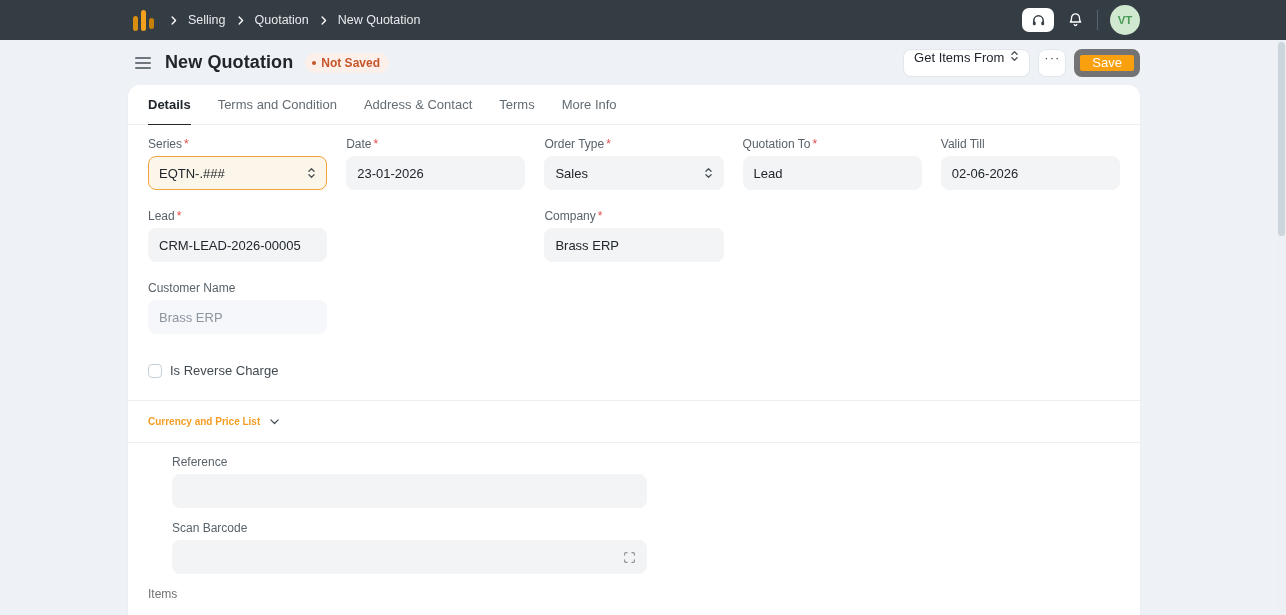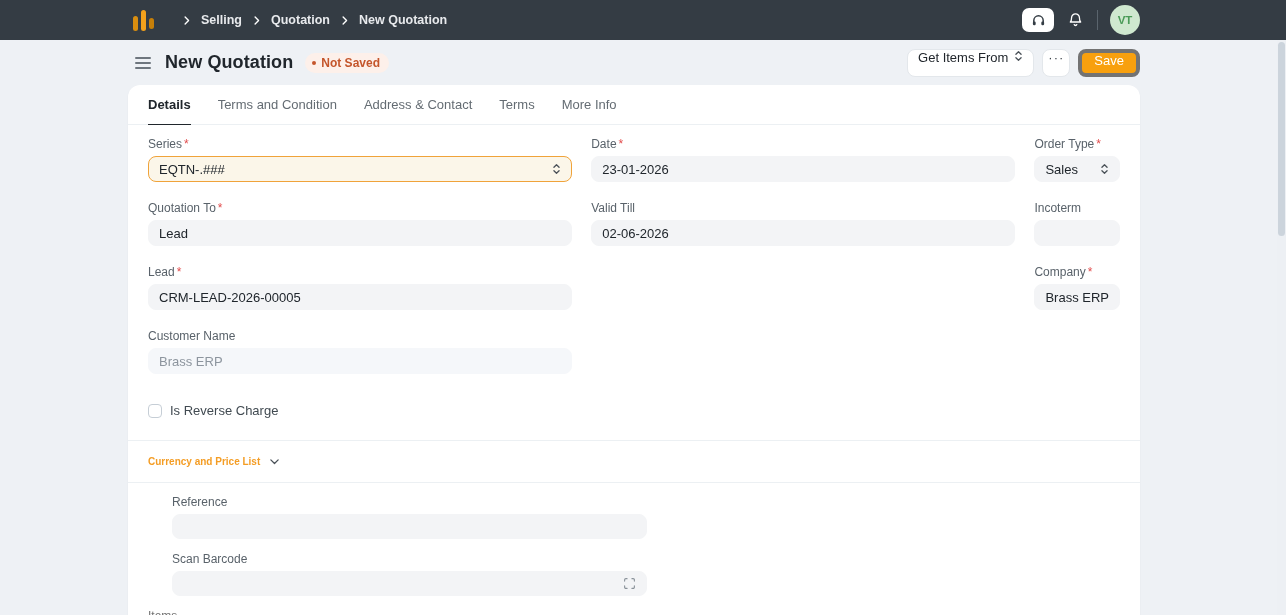"Selling" .nav-left { font-weight: bold -> none; gap: 21px -> 8px }
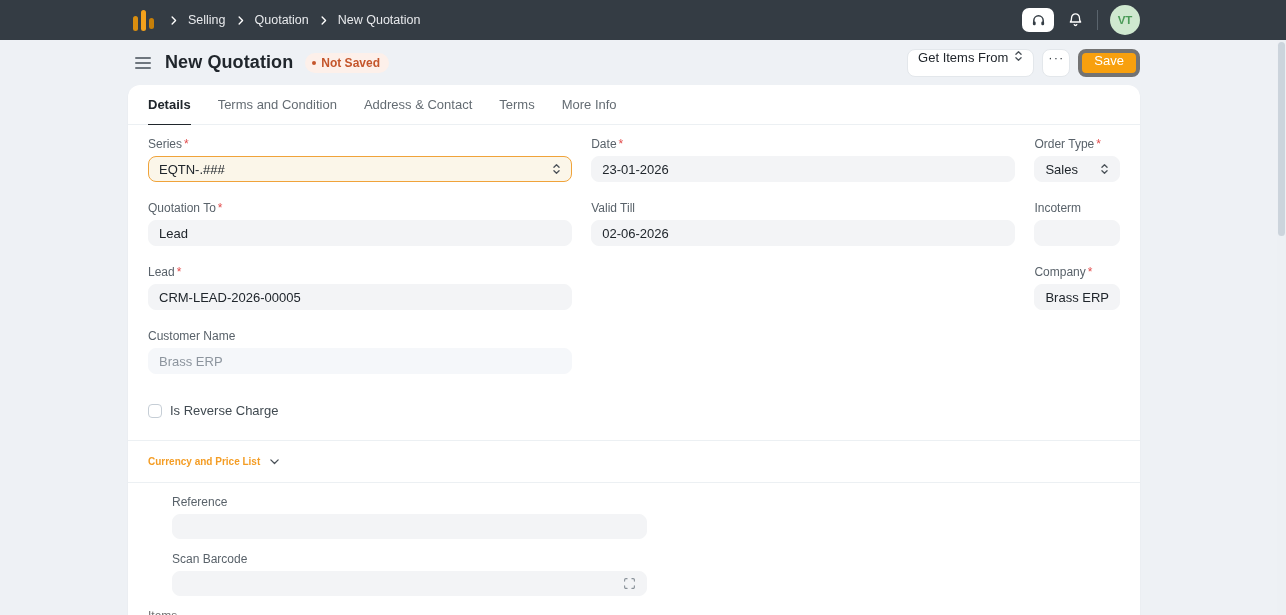"Save" .btn-save { border: 4px solid #737373 -> 6px solid #737373 }
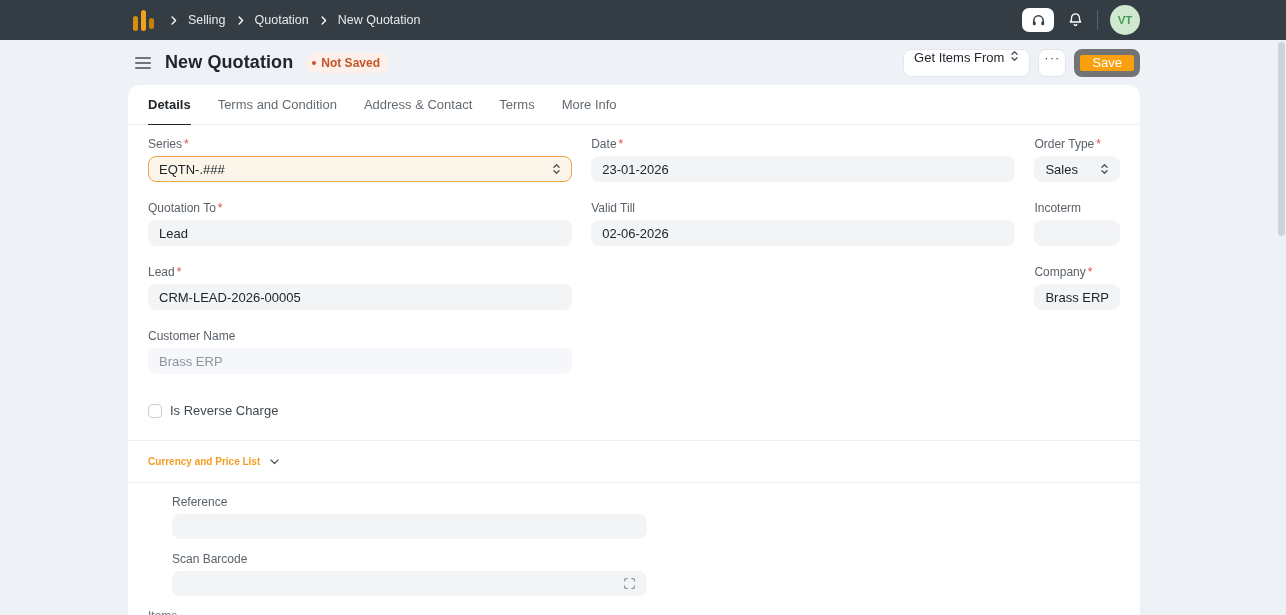"Series *" .form-area { grid-template-columns: repeat(2,1fr) -> repeat(5,1fr) }
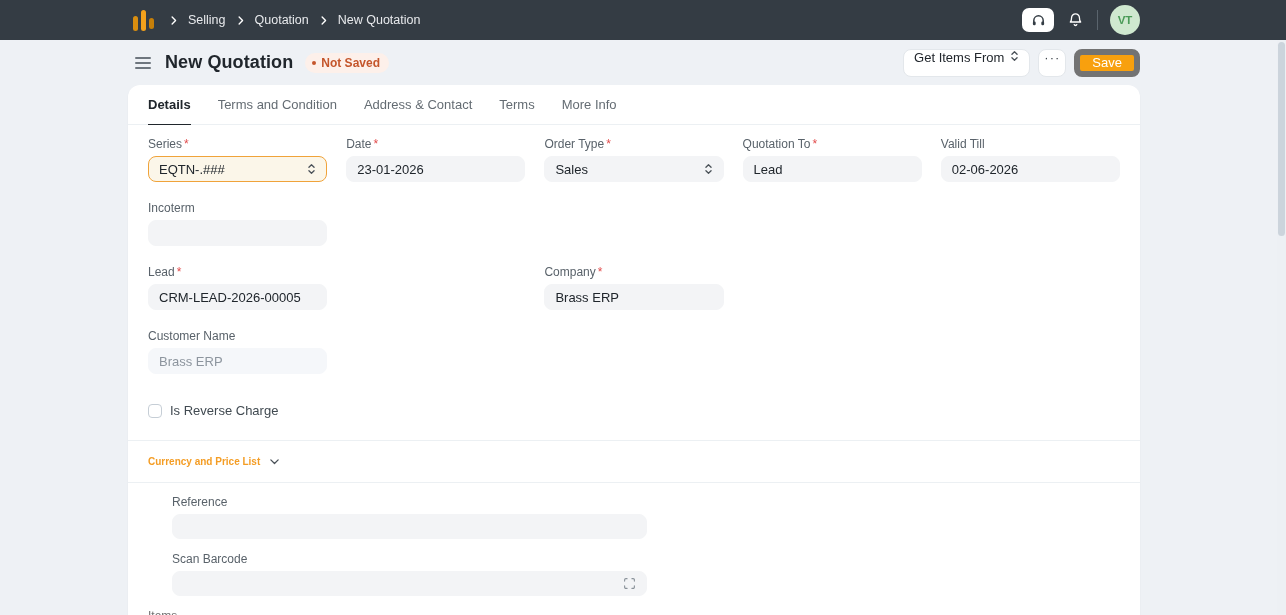"EQTN-.###" .control { padding: 0 10px -> 16px 10px }
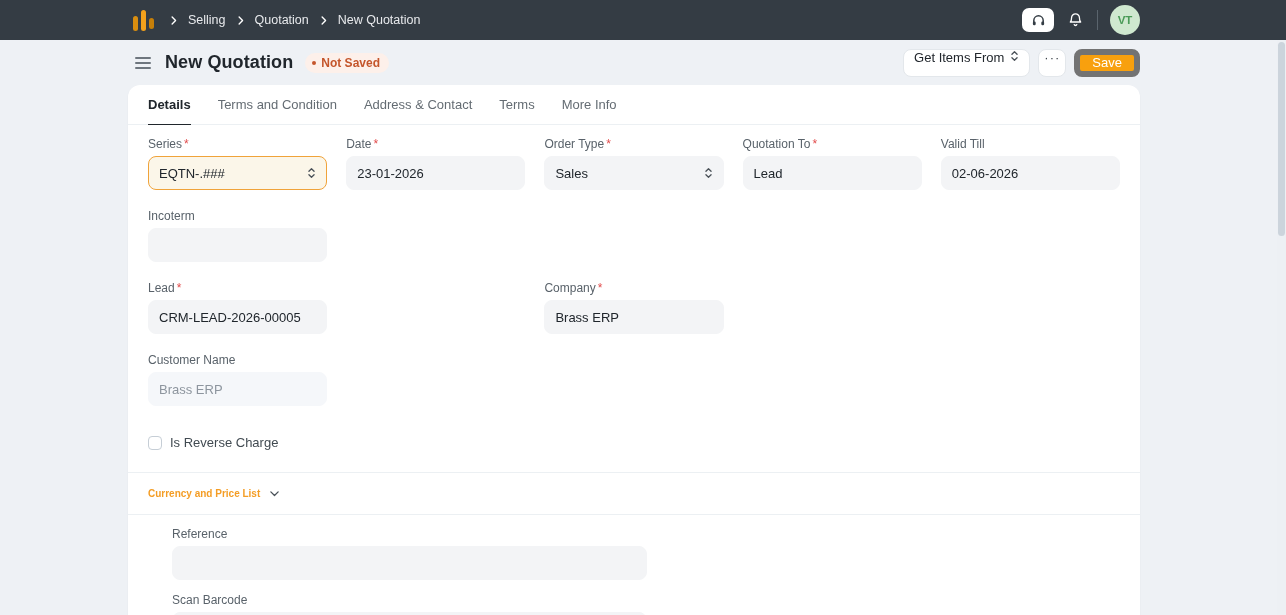"Incoterm" div.field { html: <div> <label><span>Incoterm</span></label> <div> <span></span> </div> </div> -> none }
